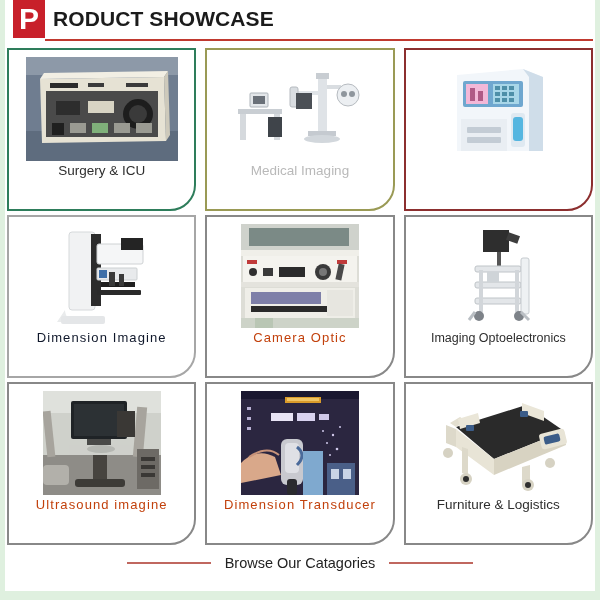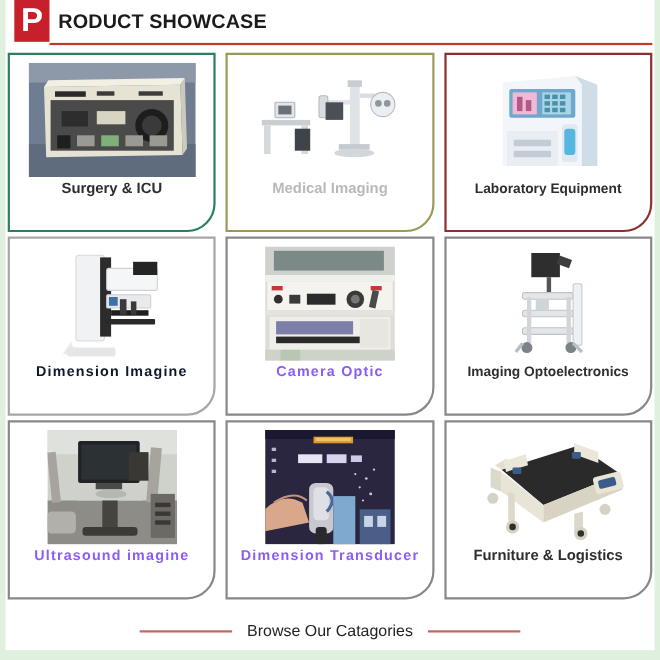"RODUCT SHOWCASE" .header-title { font-size: 18px -> 21px }
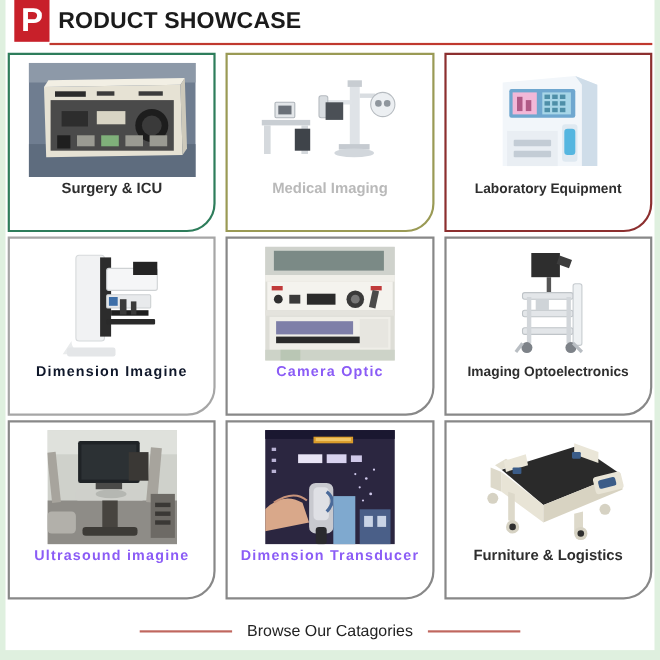"Surgery & ICU" .card-label { font-weight: bold -> none }
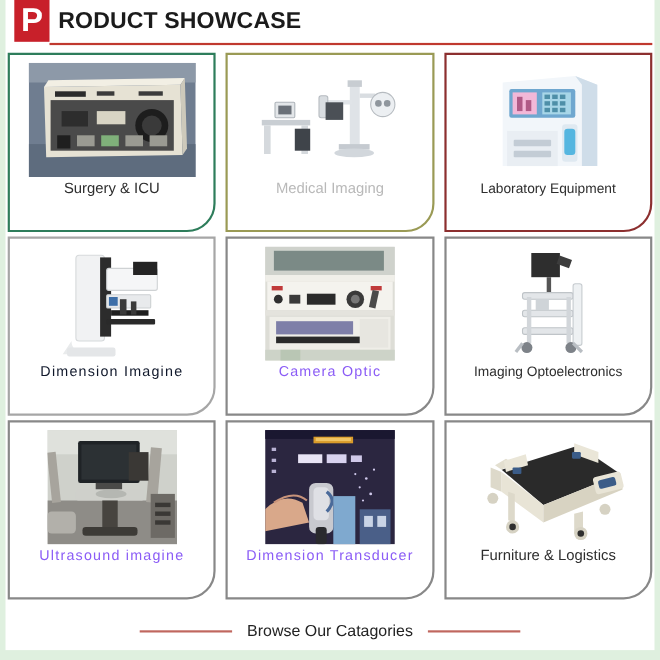"Laboratory Equipment" div.card-label { html: <div>Laboratory Equipment</div> -> none }
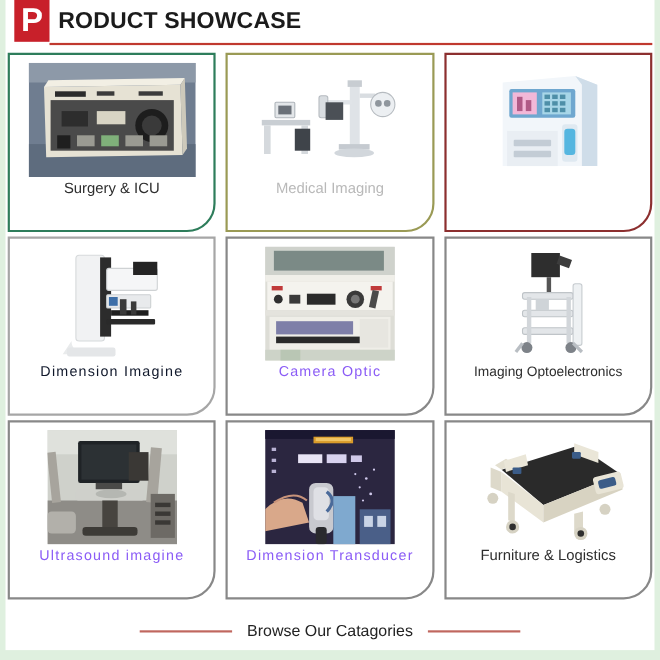"Camera Optic" .card-label.muted { color: #8b5cf6 -> #c2410c }
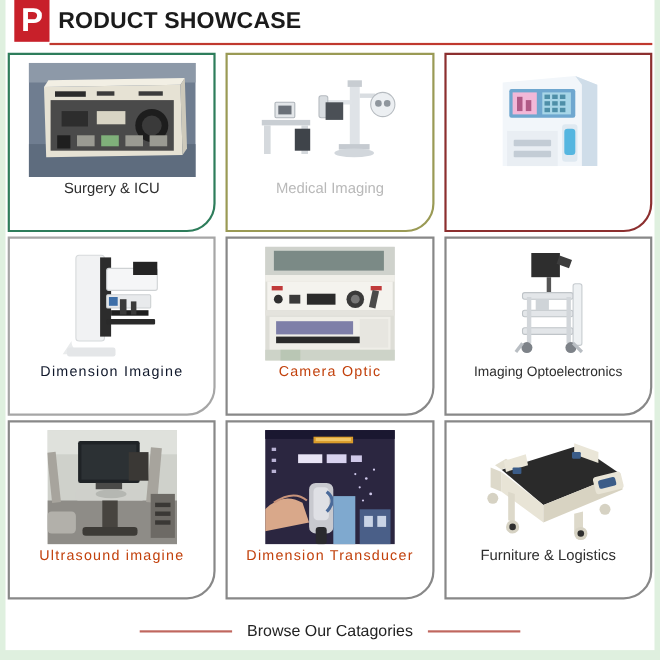"Browse Our Catagories" .footer { margin-top: 14px -> 3px }
